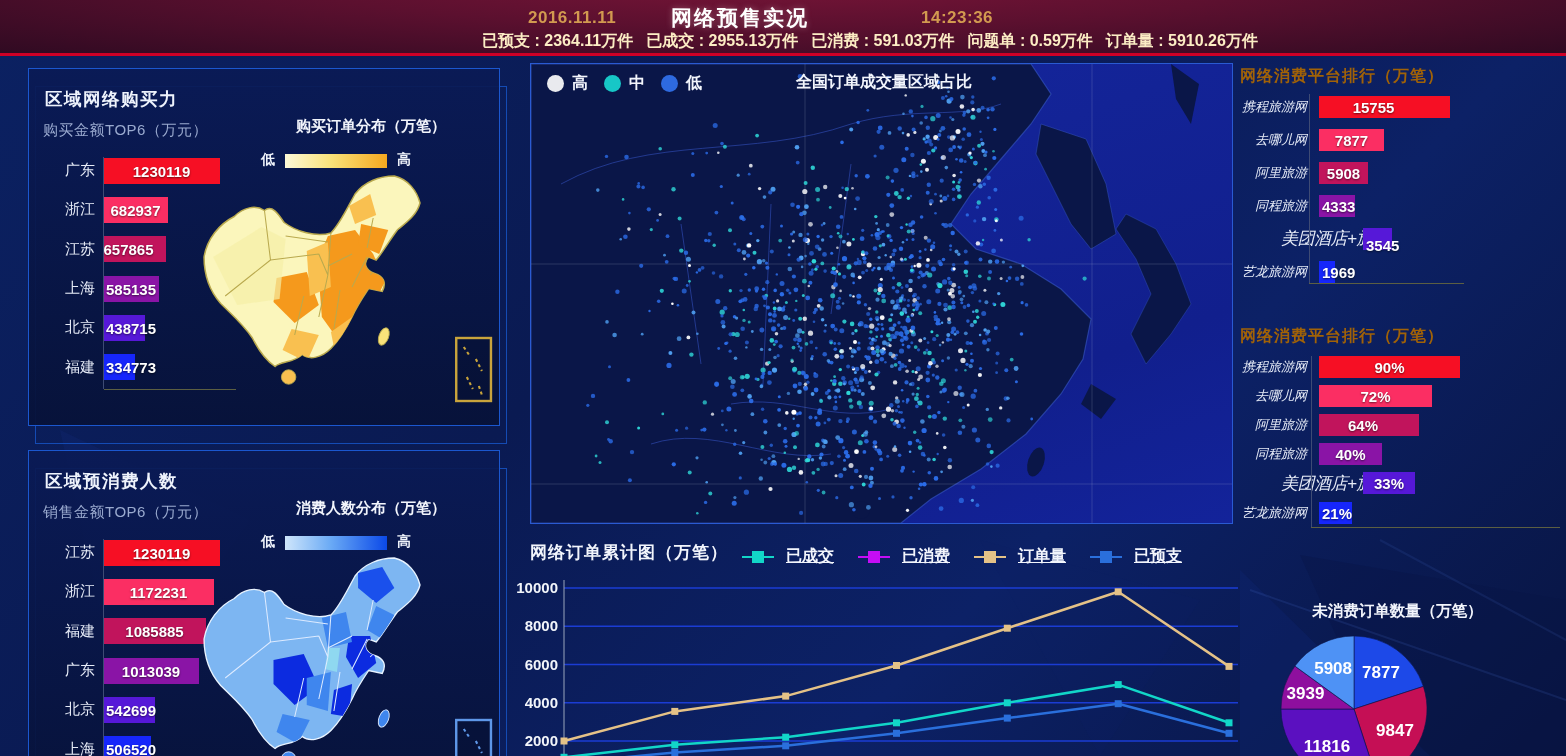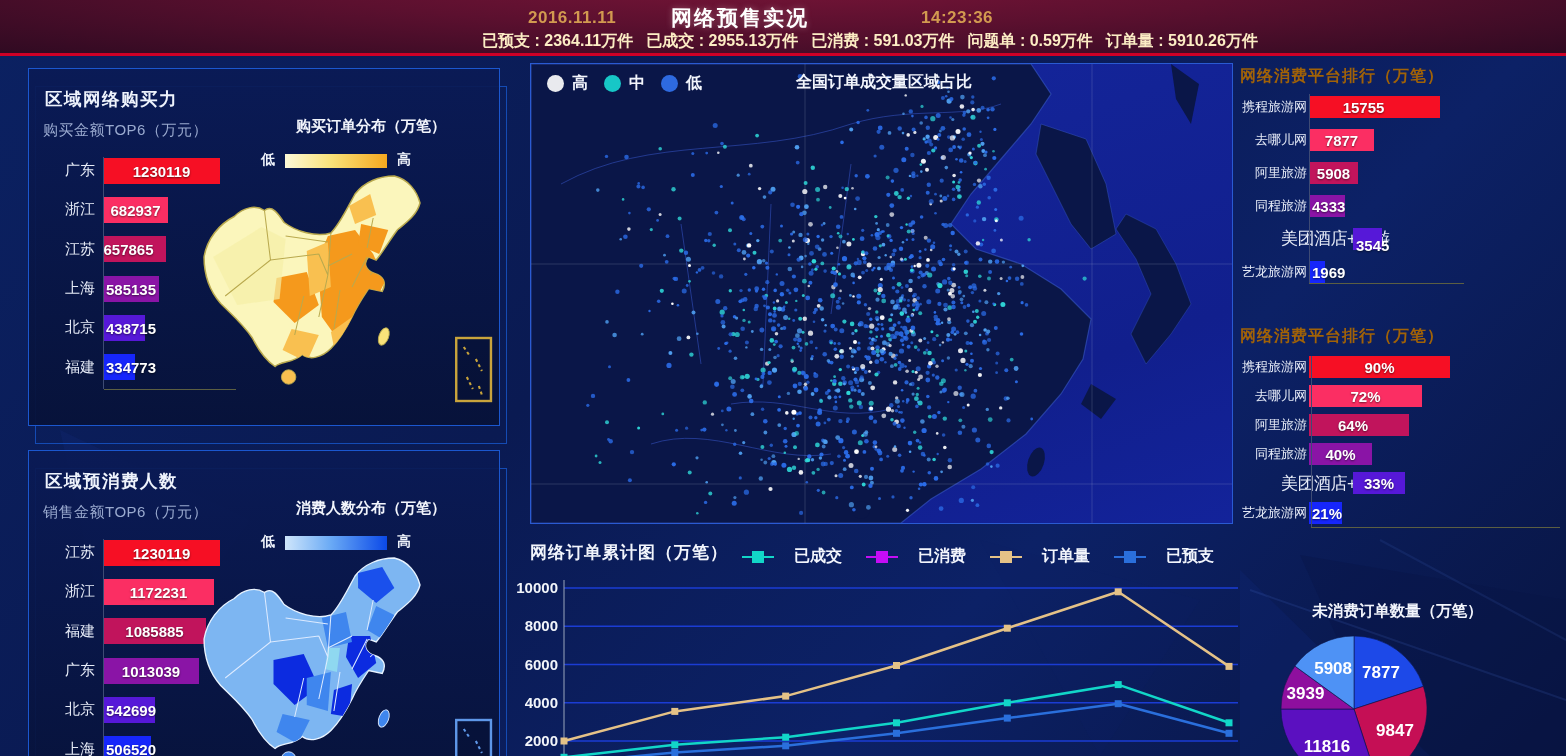"携程旅游网" .rbars .blabel { font-style: none -> italic; padding-right: 2px -> 12px }
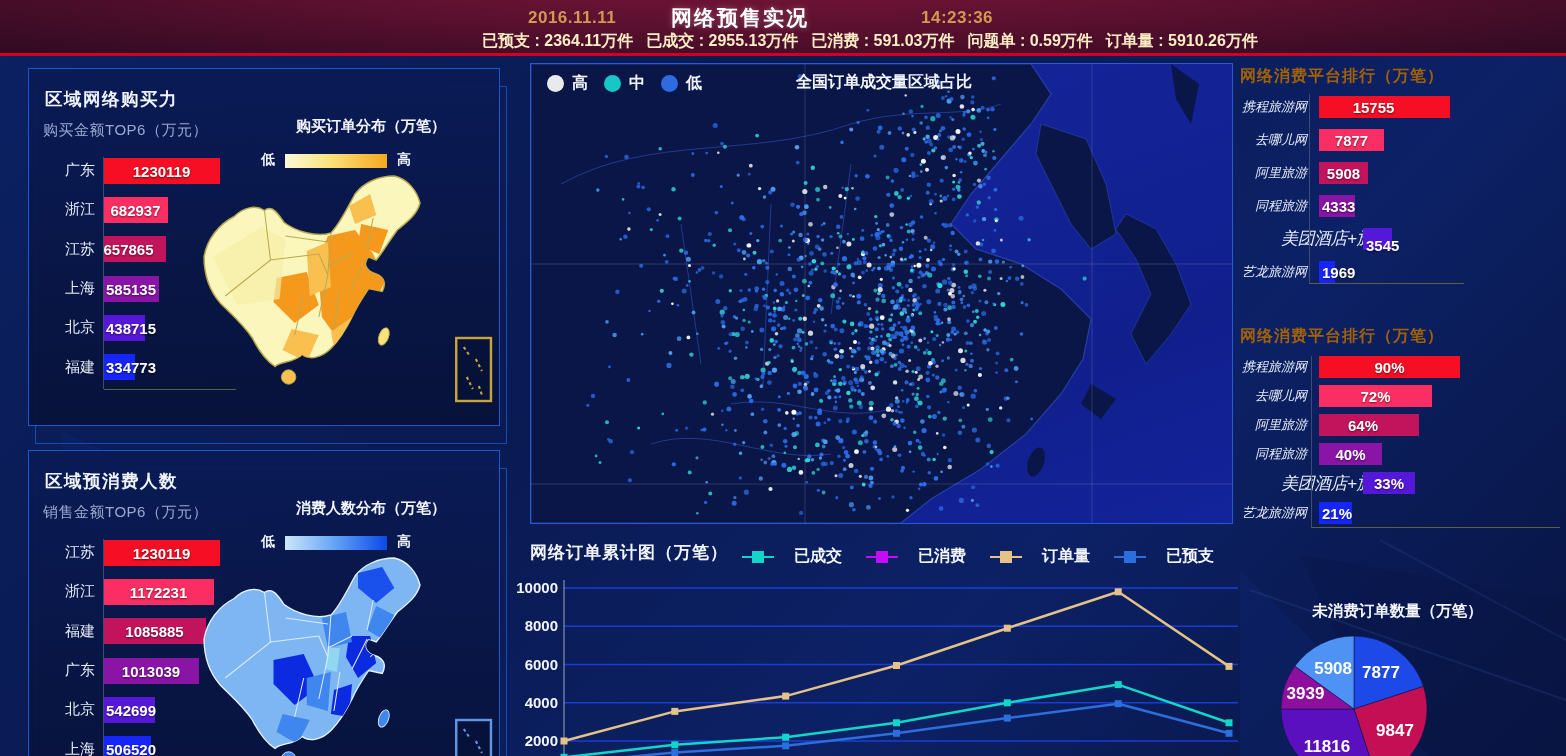"已成交" .tl-item { gap: 20px -> 12px; text-decoration: none -> underline }
